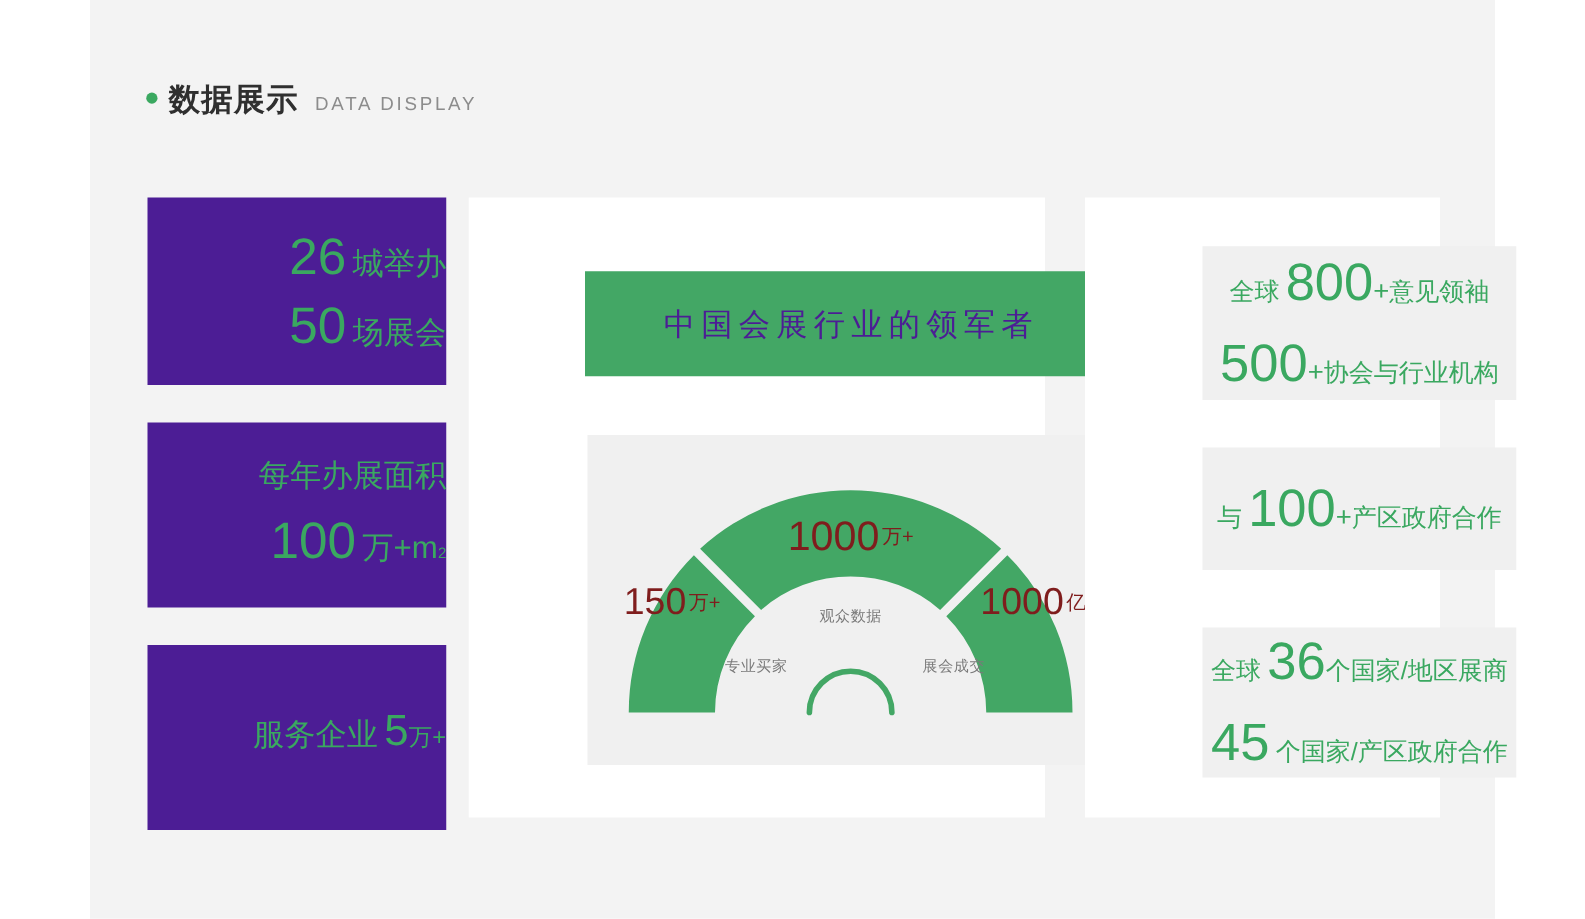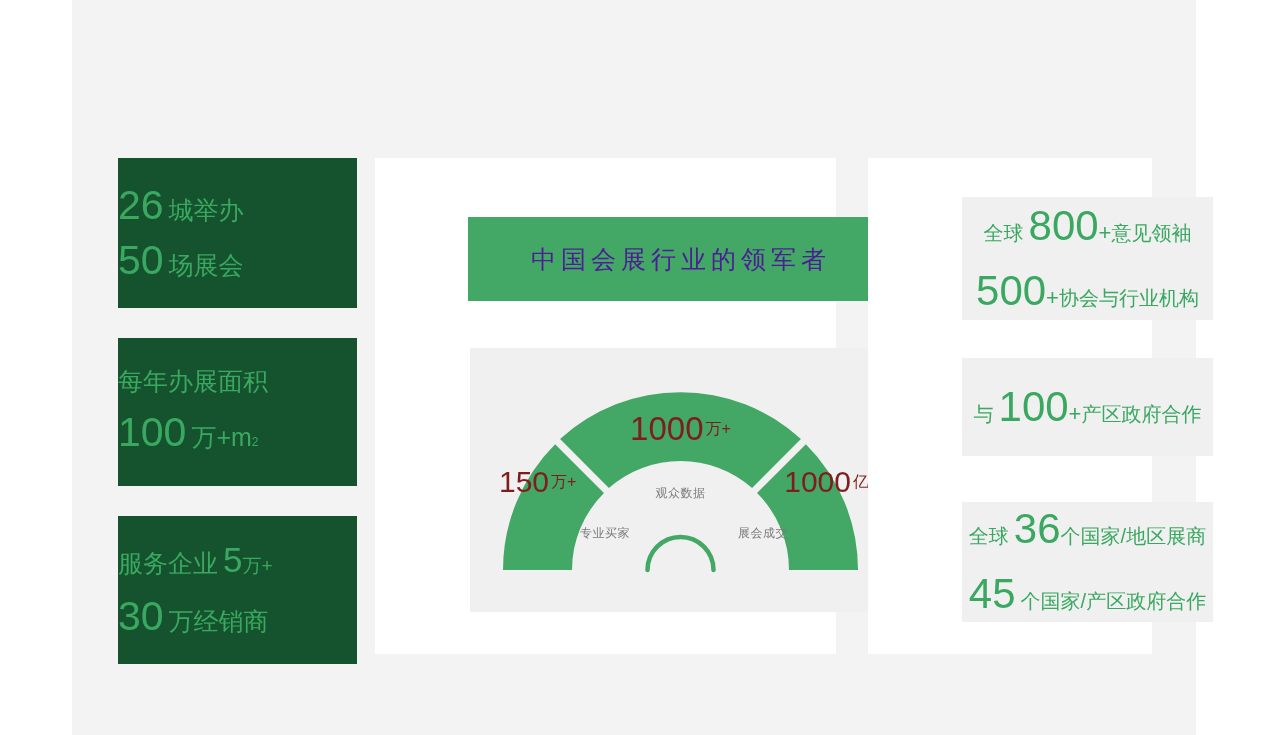"数据展示" div.section-header { html: none -> <div> <span></span> <span>数据展示</span> <span>DATA DISPLAY</span> </div> }
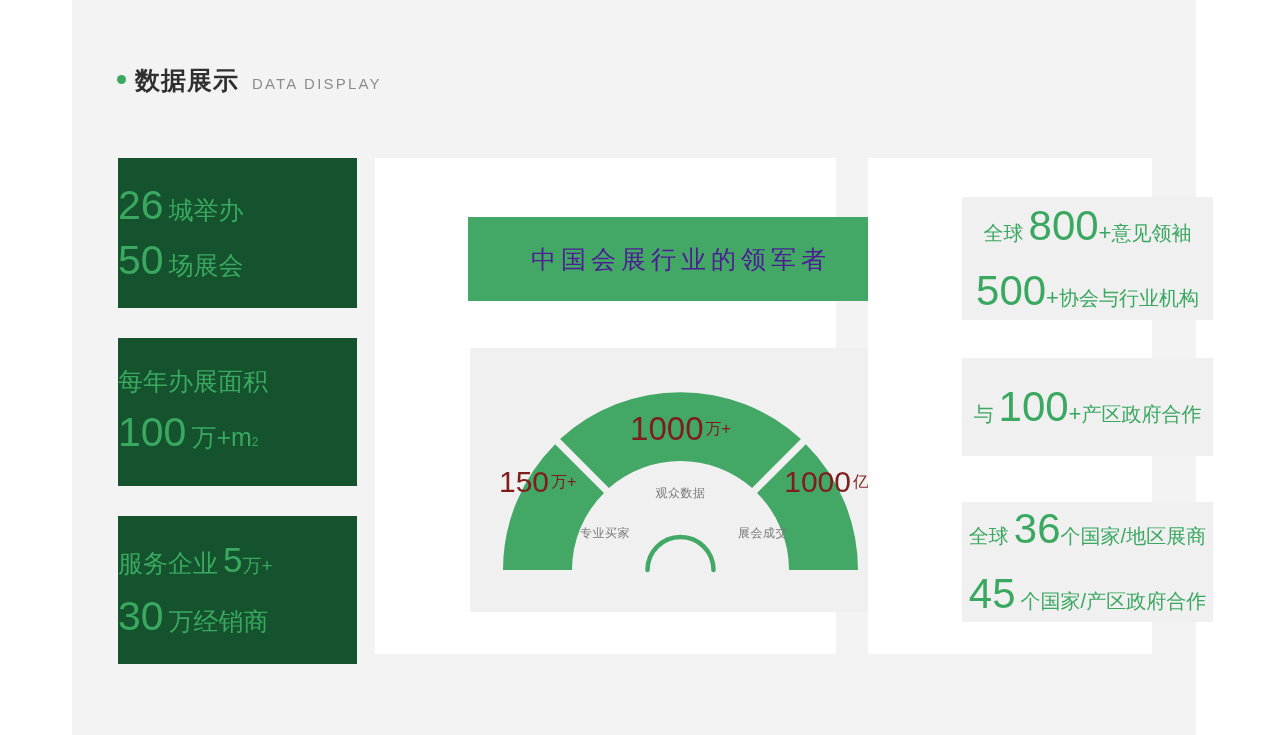"26" .lcard { align-items: flex-start -> flex-end; background: #14532d -> #4c1d95 }
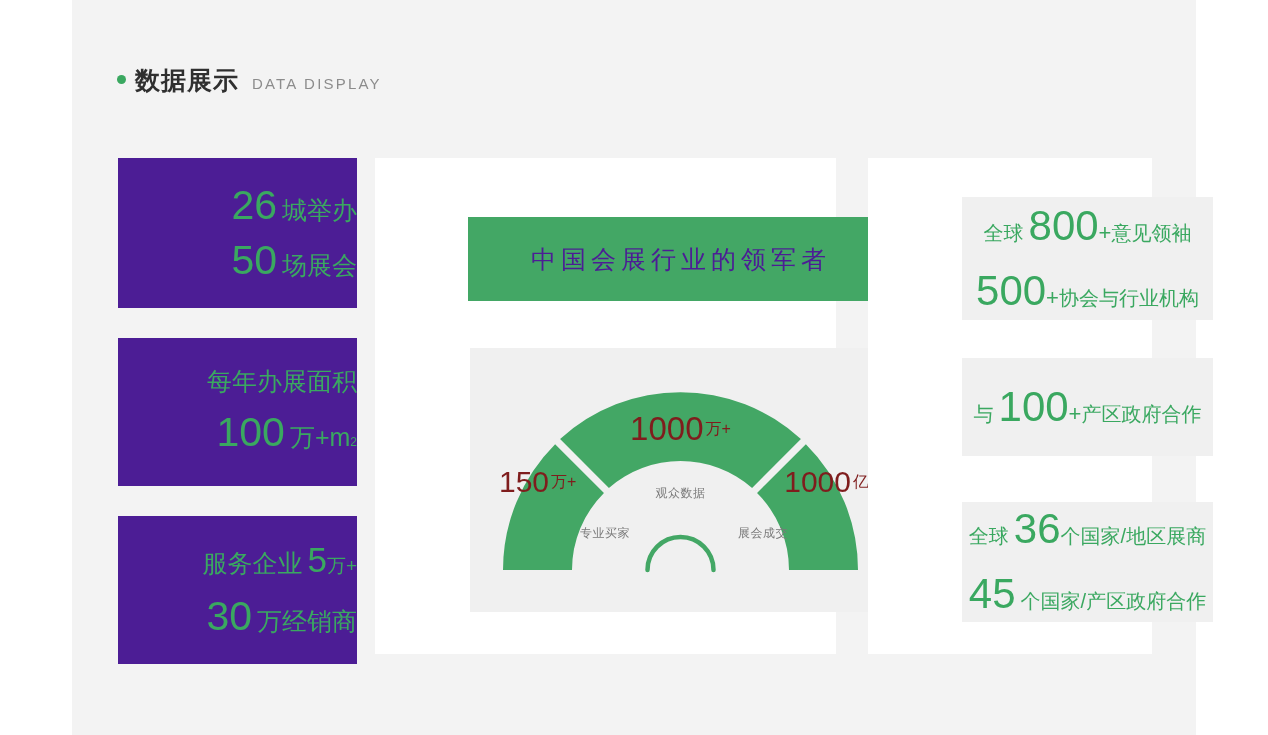"30" div.row { html: <div> <span>30</span> <span>万经销商</span> </div> -> none }
